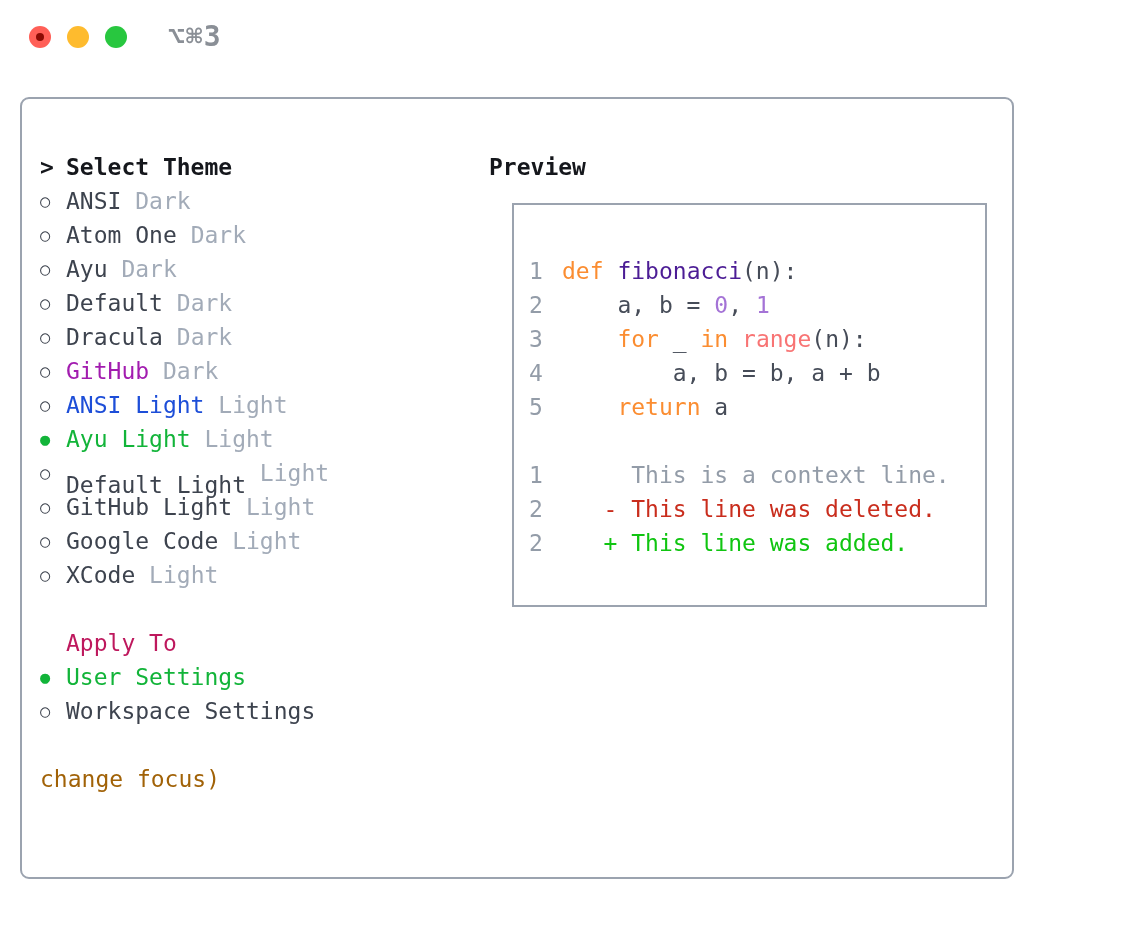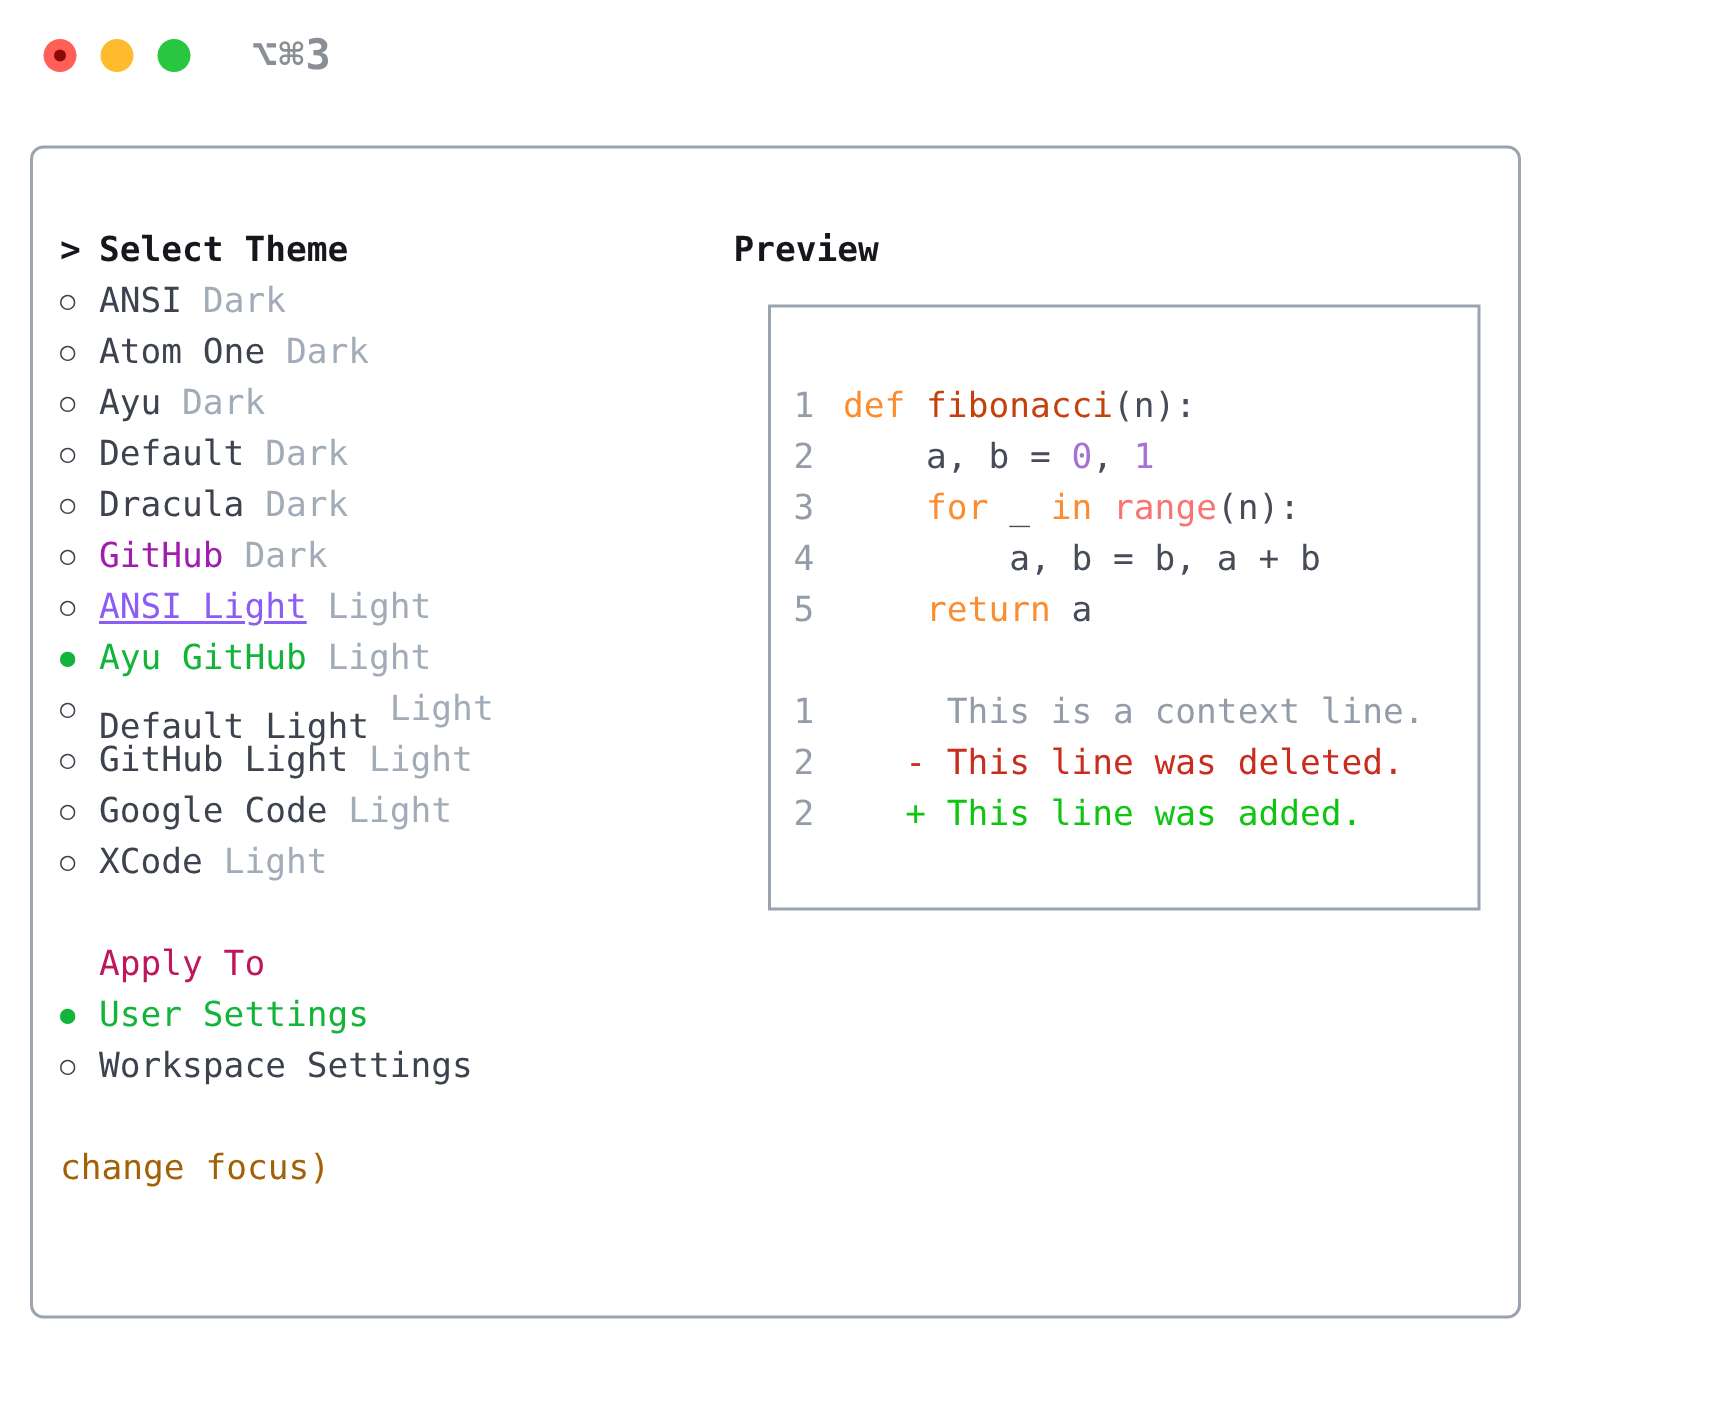"fibonacci" span { color: #c2410c -> #4c1d95 }
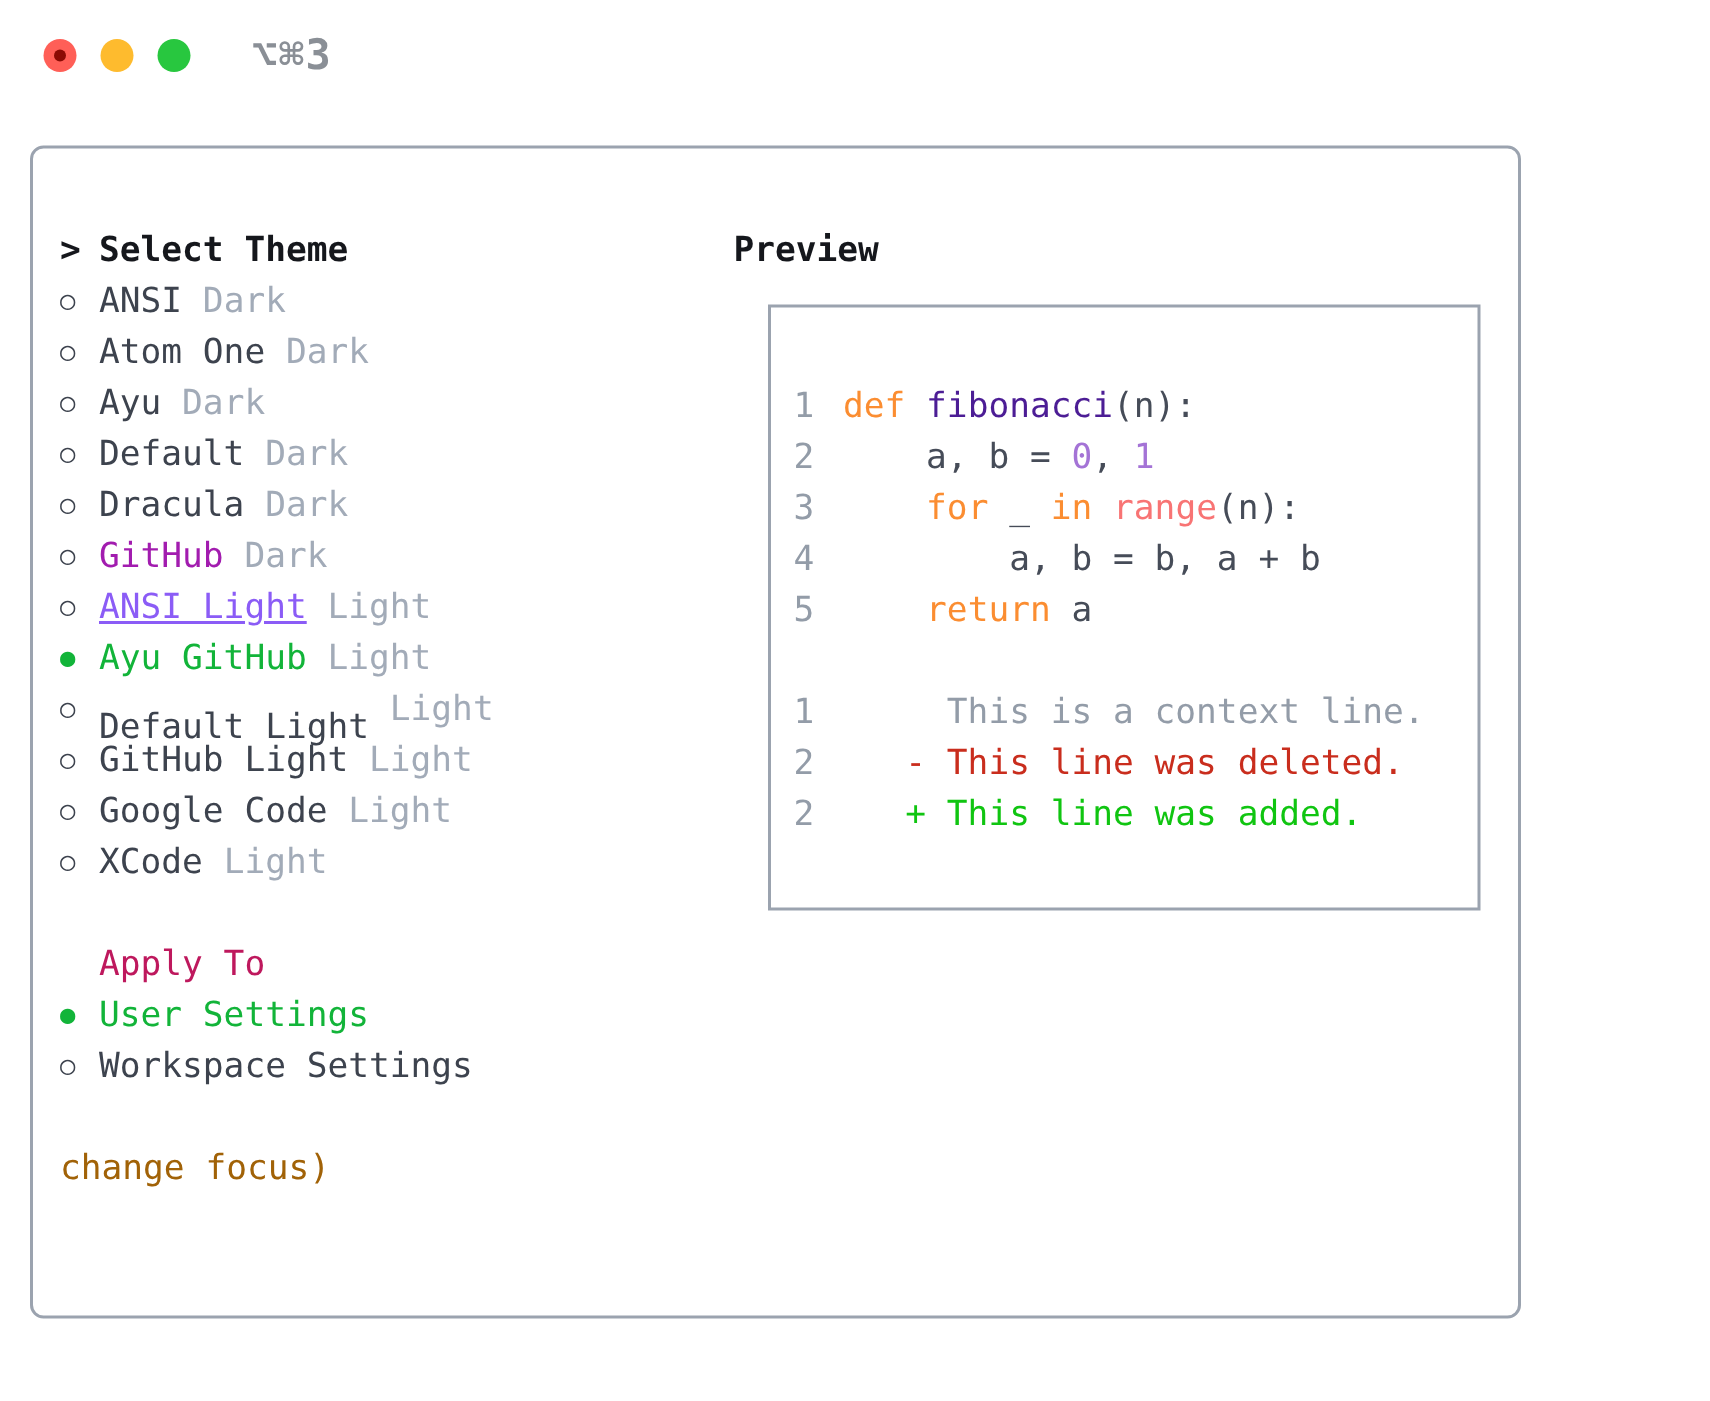"ANSI Light" span { color: #8b5cf6 -> #1d4ed8; text-decoration: underline -> none }
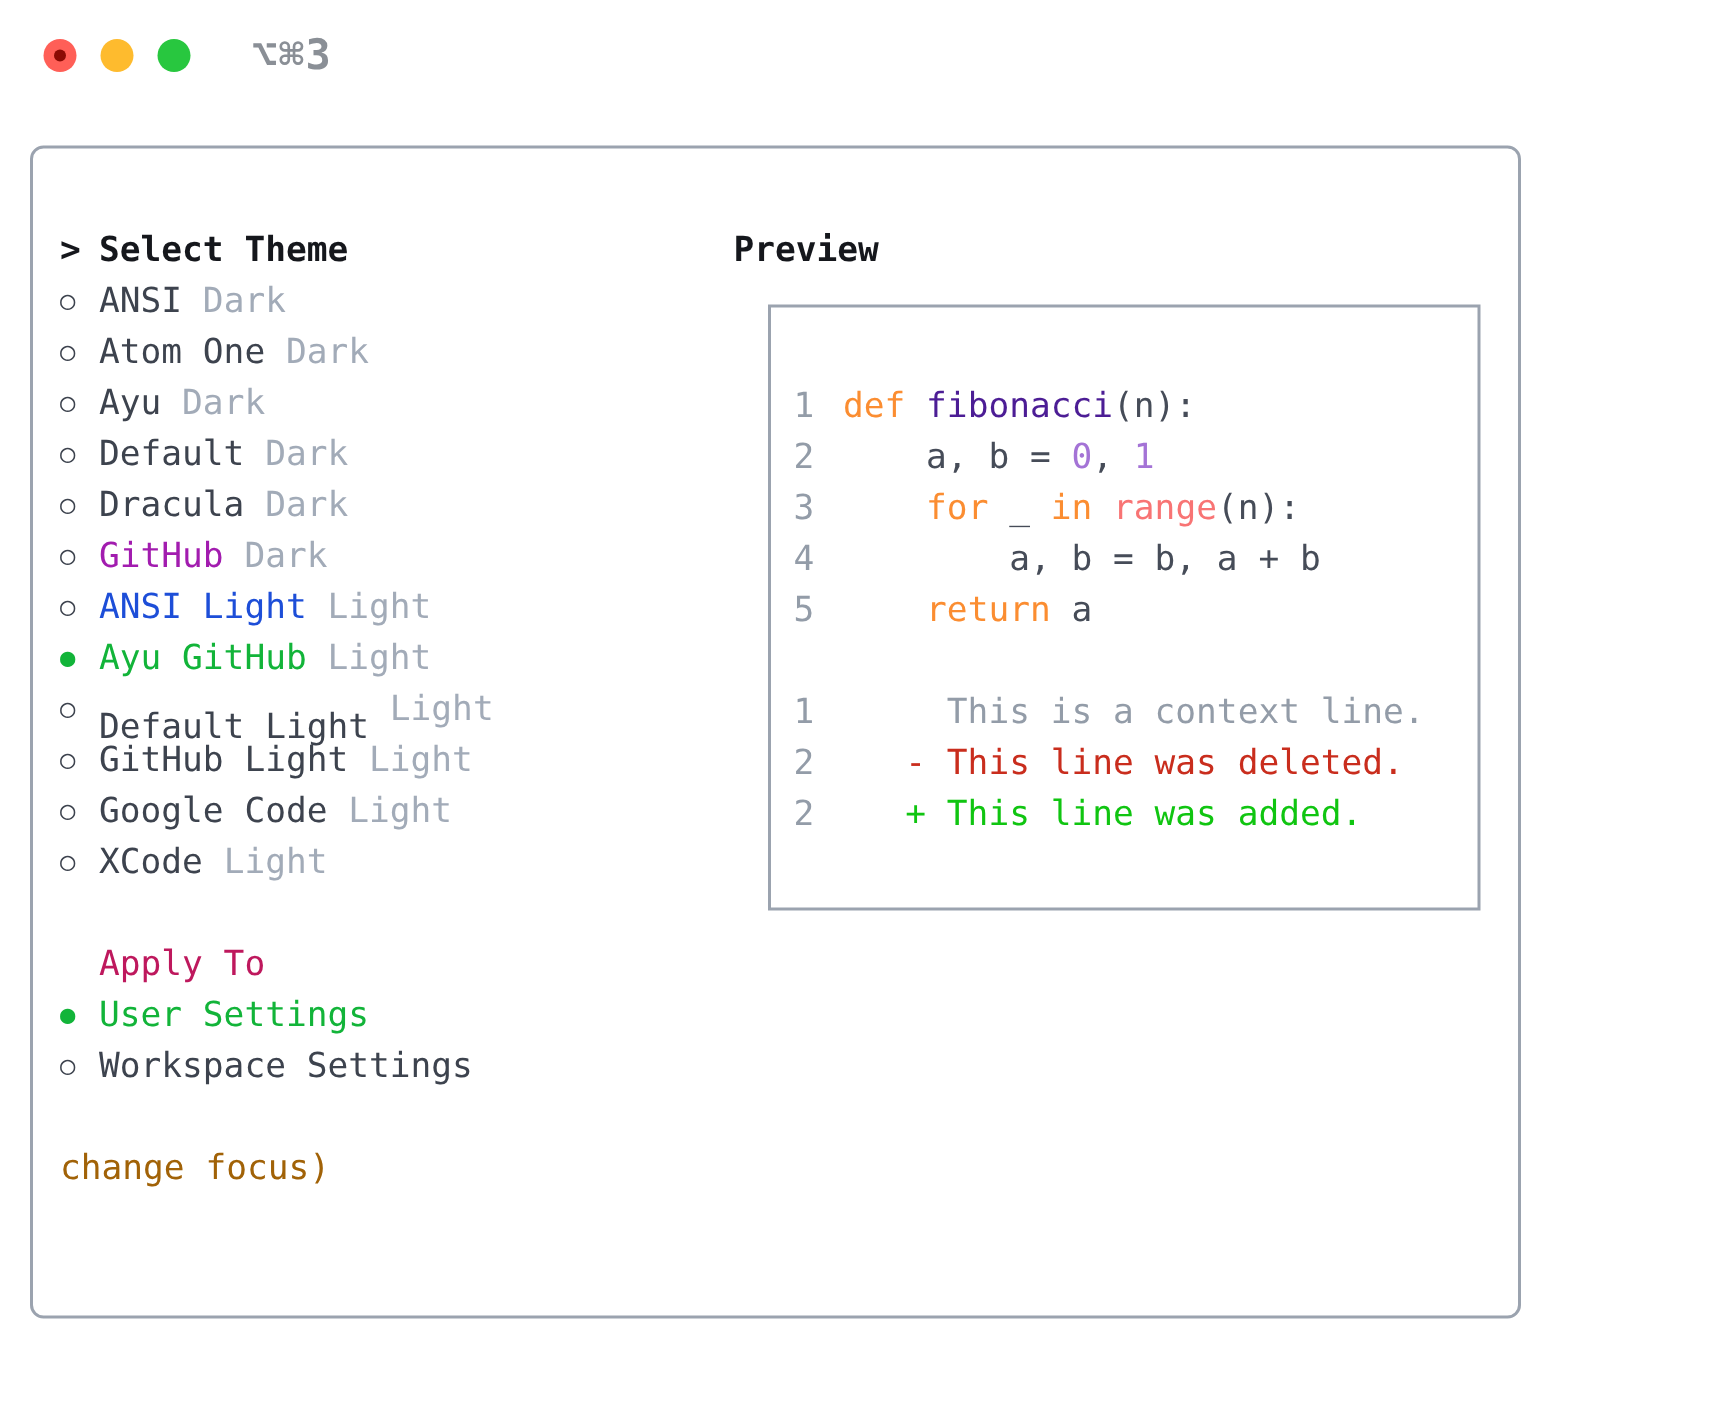"Ayu GitHub" span { text: GitHub -> Light }
